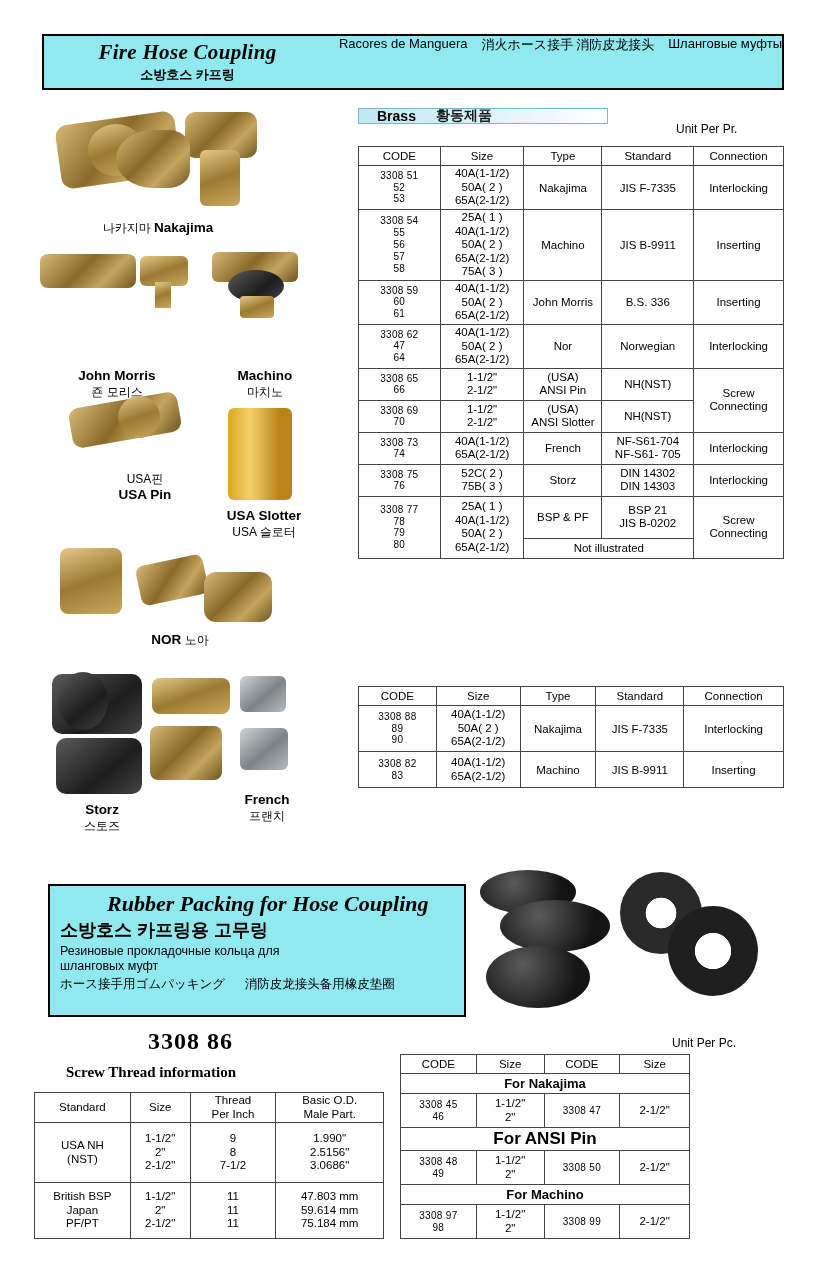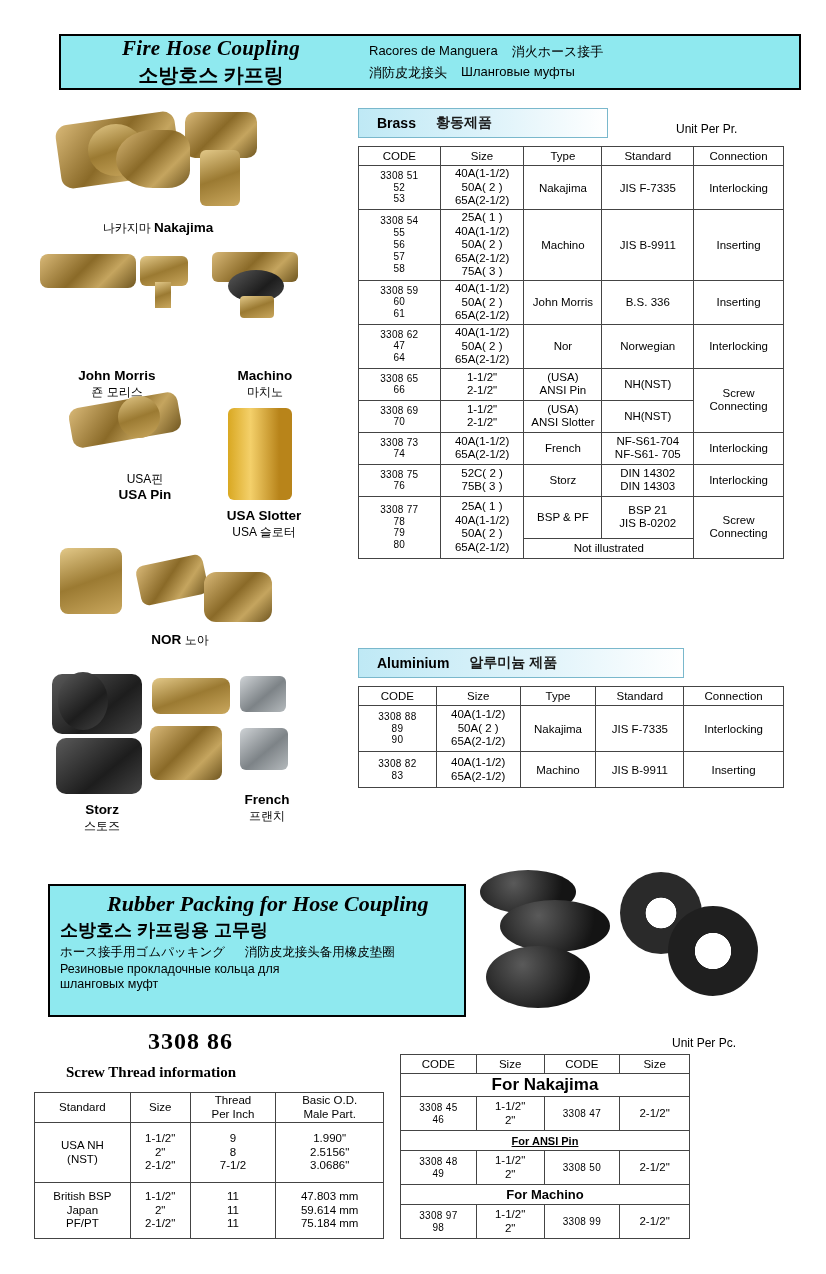"Fire Hose Coupling" .banner { margin-left: 17px -> none }
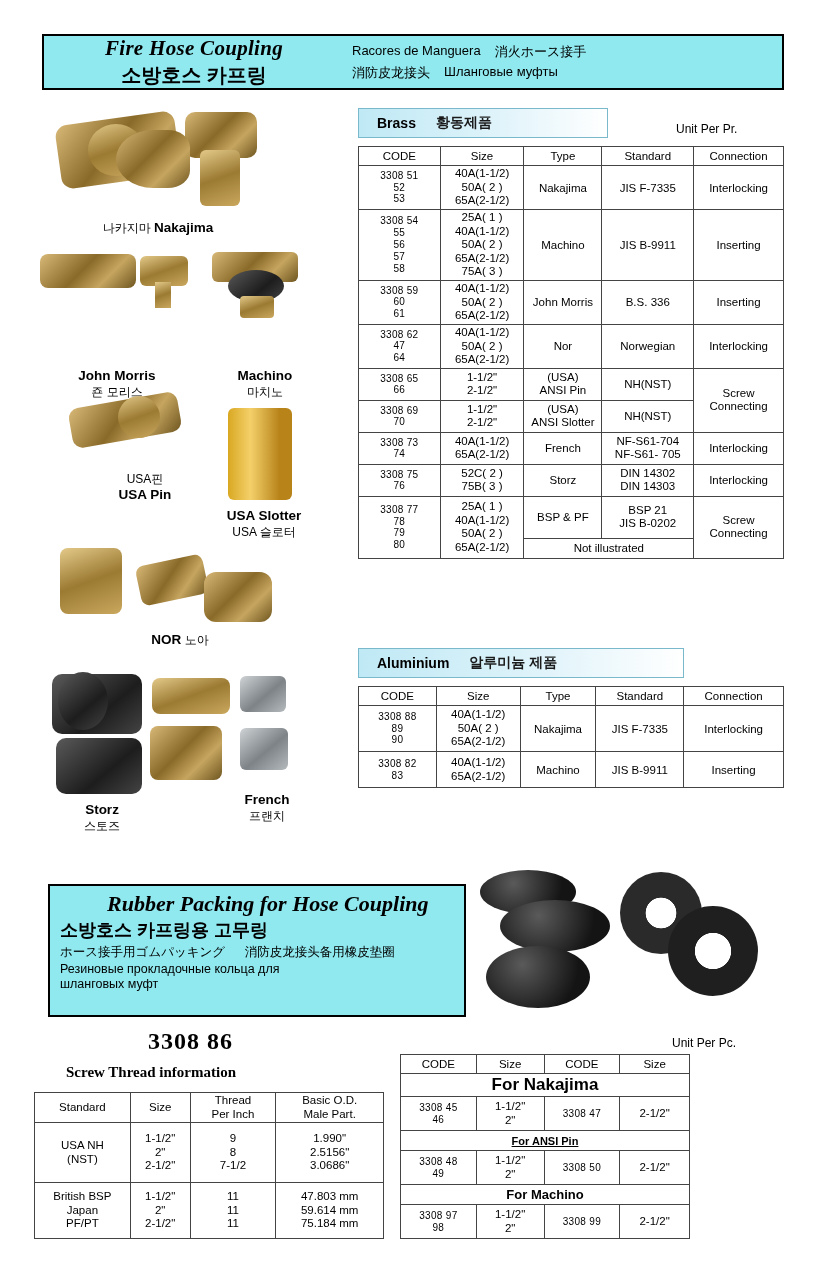"Racores de Manguera" .banner-right { flex-direction: column -> row }
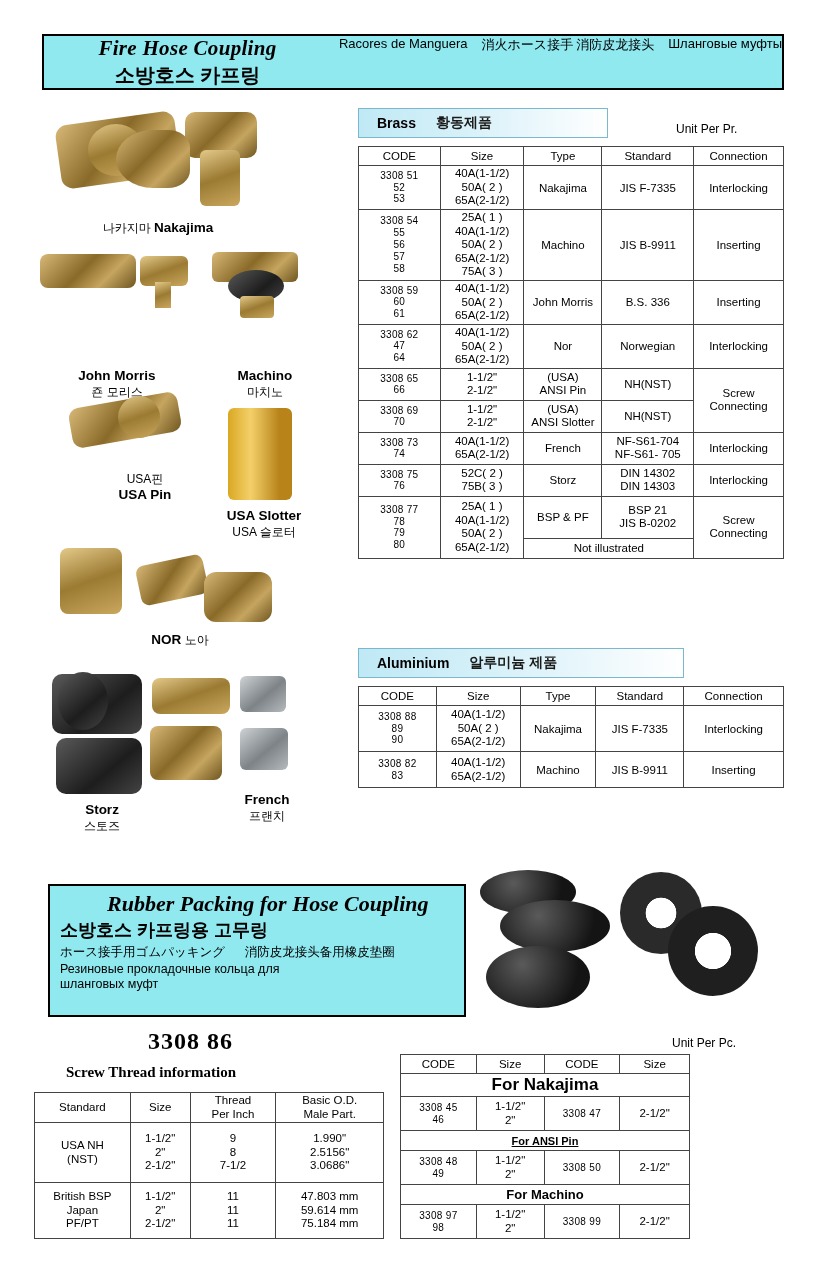"소방호스 카프링" .banner-title-kr { font-size: 20px -> 13px }
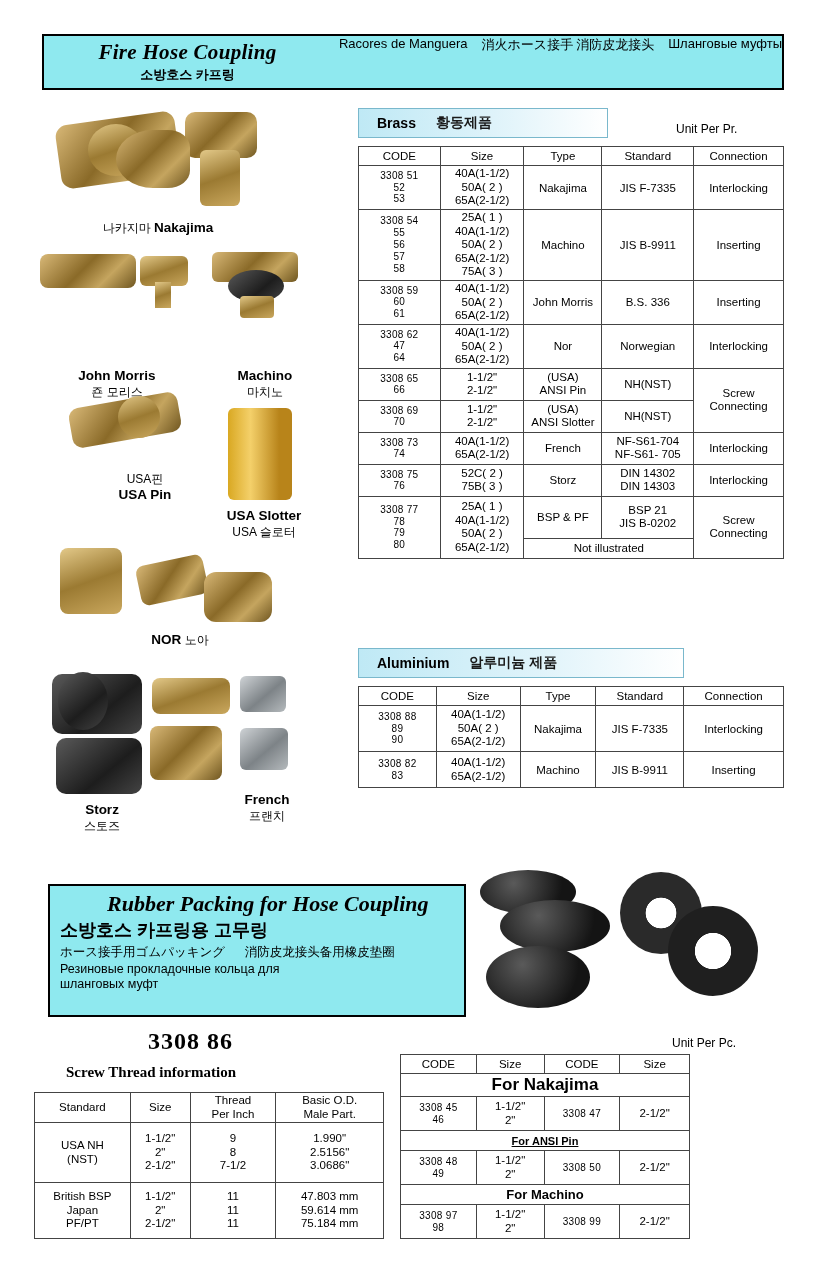"Brass" .sec-bar { height: 30px -> 16px }
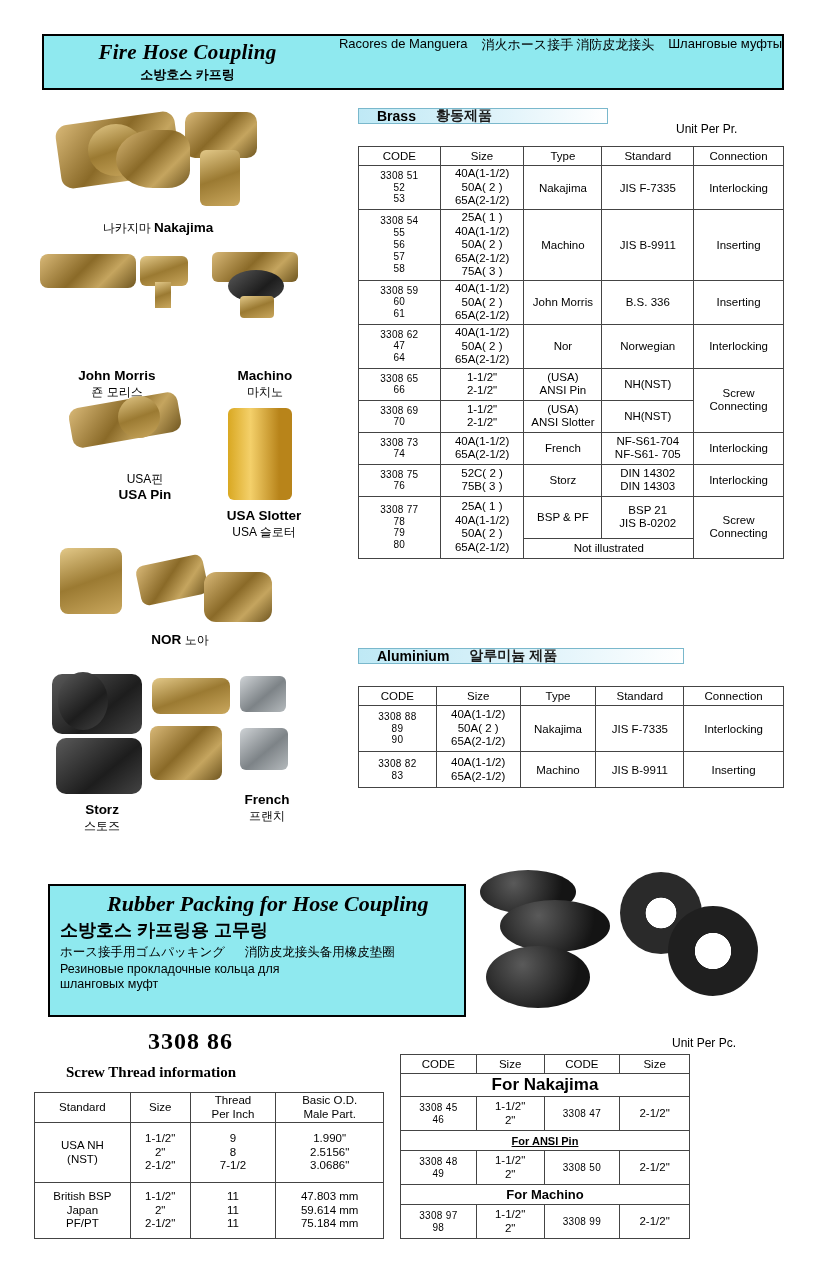"Aluminium" div.sec-bar { html: <div> <span>Aluminium</span> <span>알루미늄 제품</span> </div> -> none }
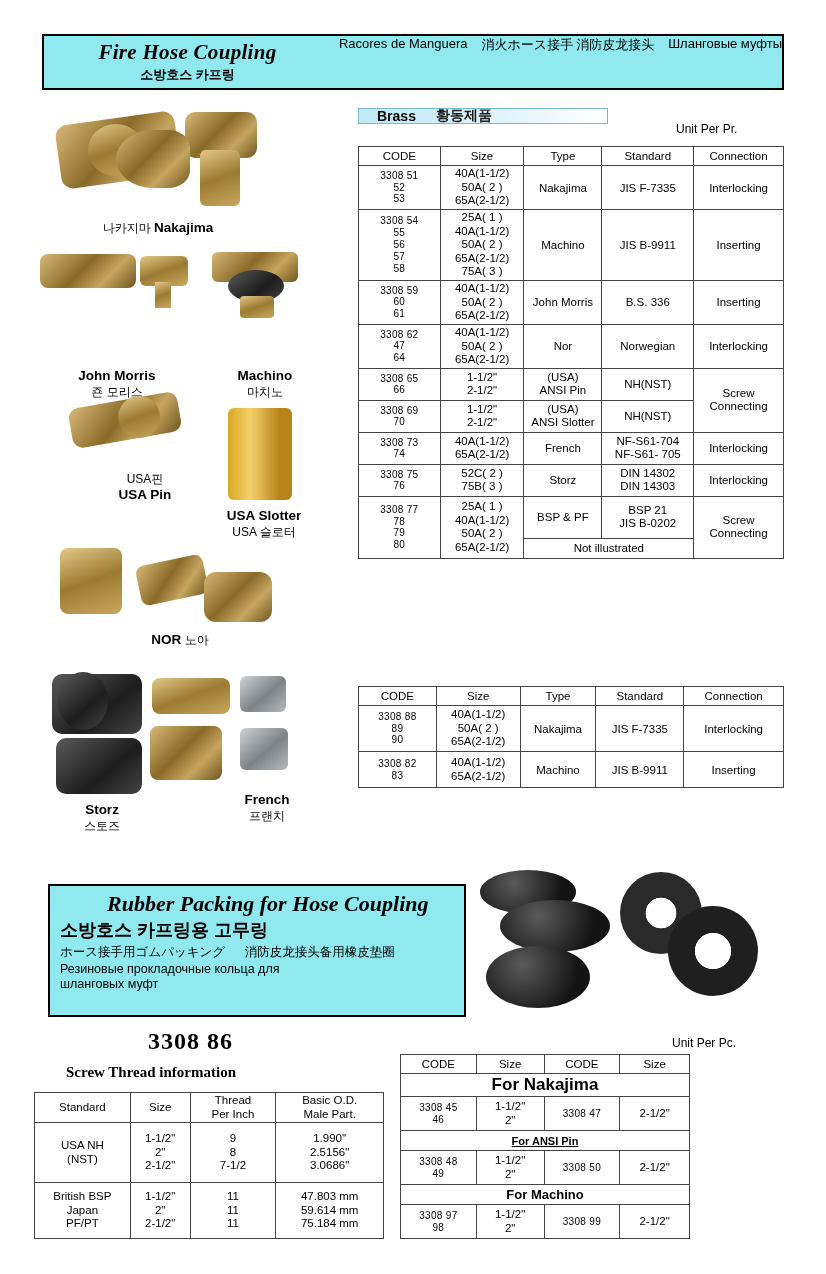"ホース接手用ゴムパッキング 消防皮龙接头备用橡皮垫圈" div.rubber-sub { order: before "Резиновые прокладочные кольца для" -> after "Резиновые прокладочные кольца для" }
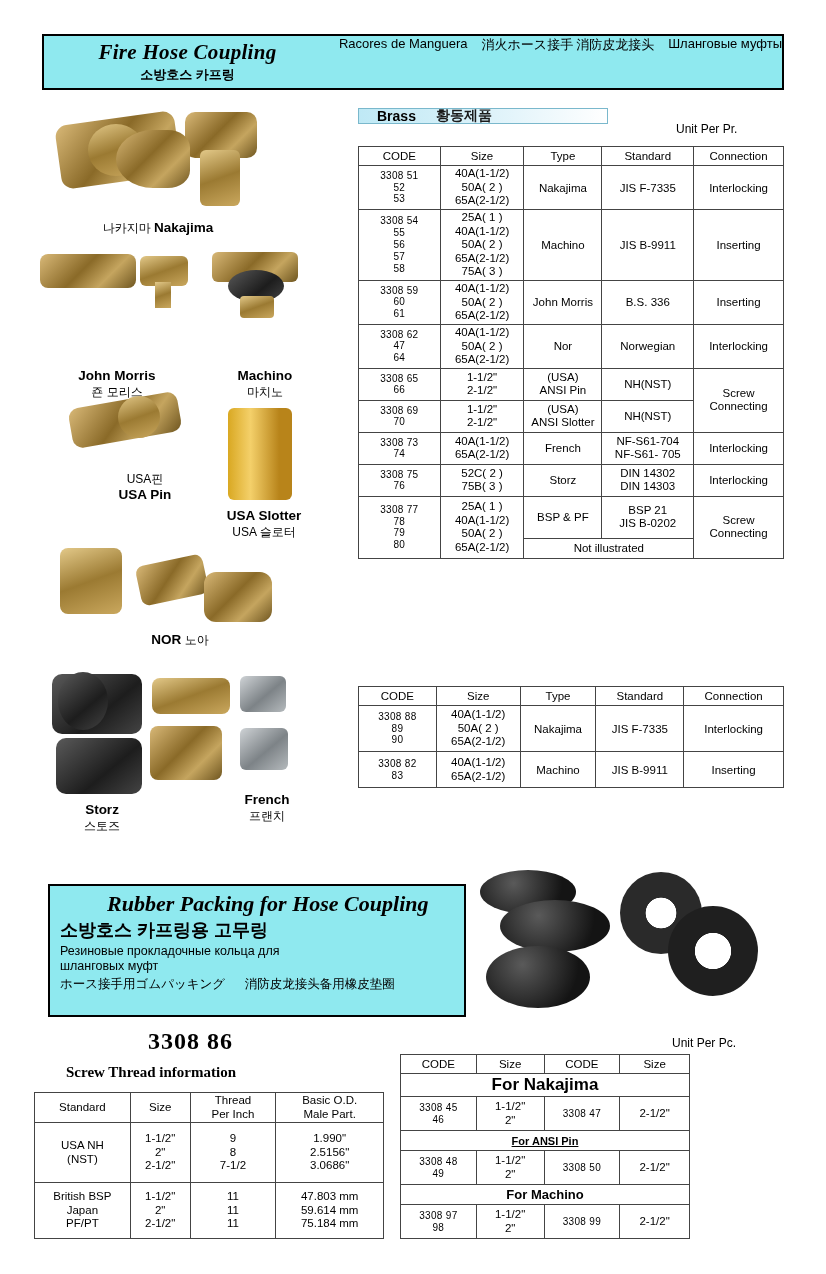"For Nakajima" td { font-size: 17px -> 13px }
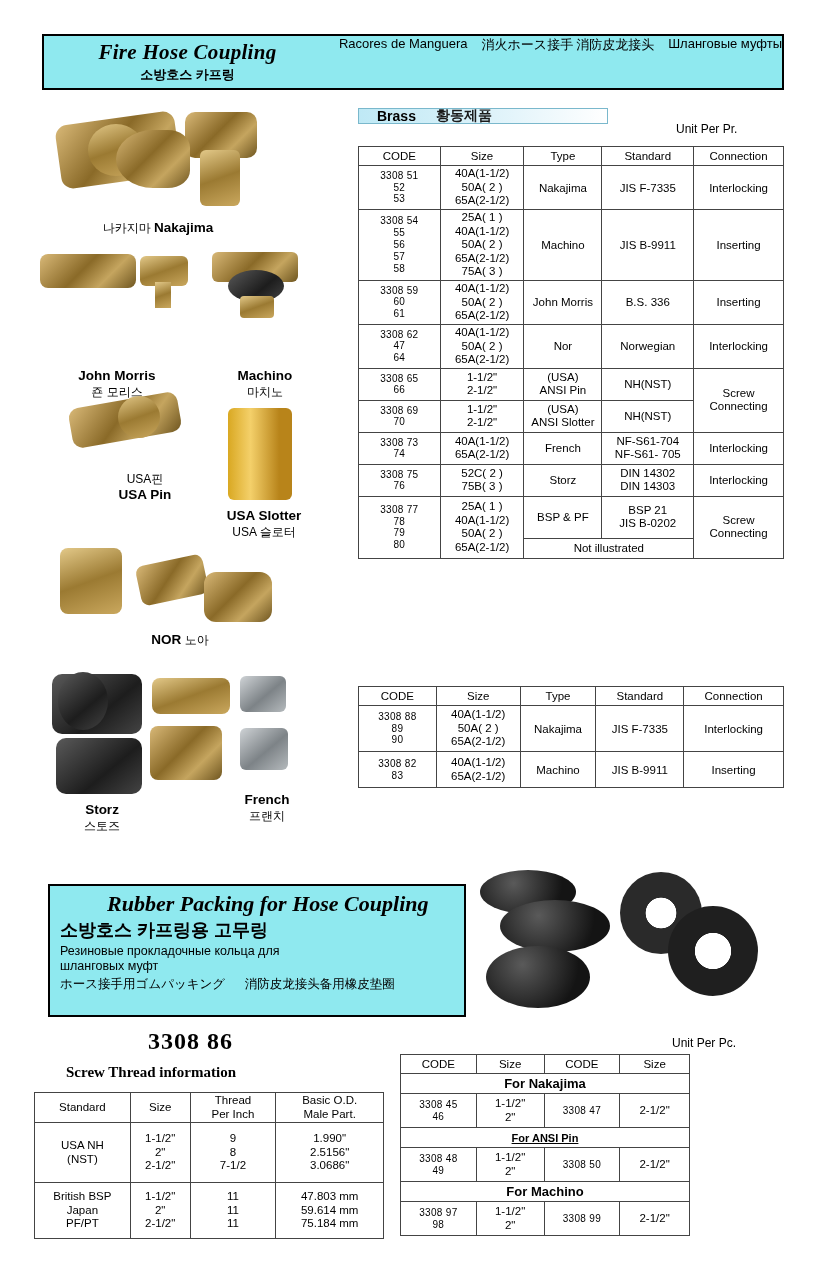"For ANSI Pin" td { font-size: 11px -> 17px; text-decoration: underline -> none }
